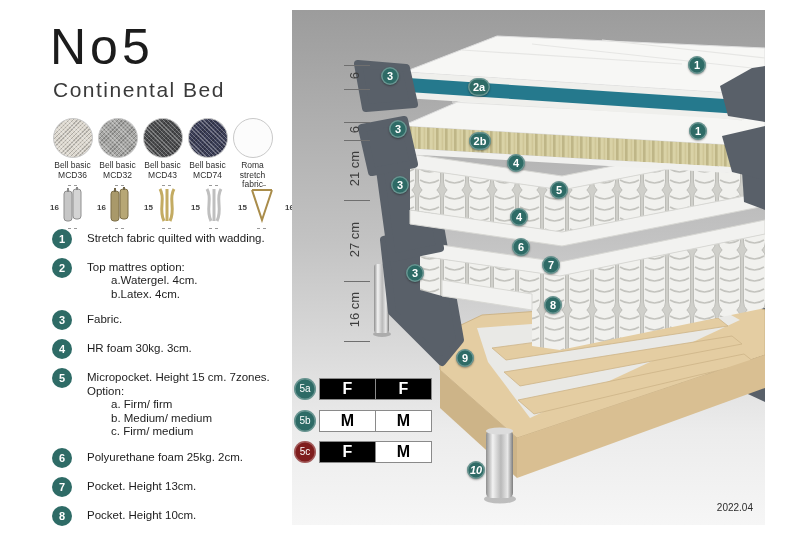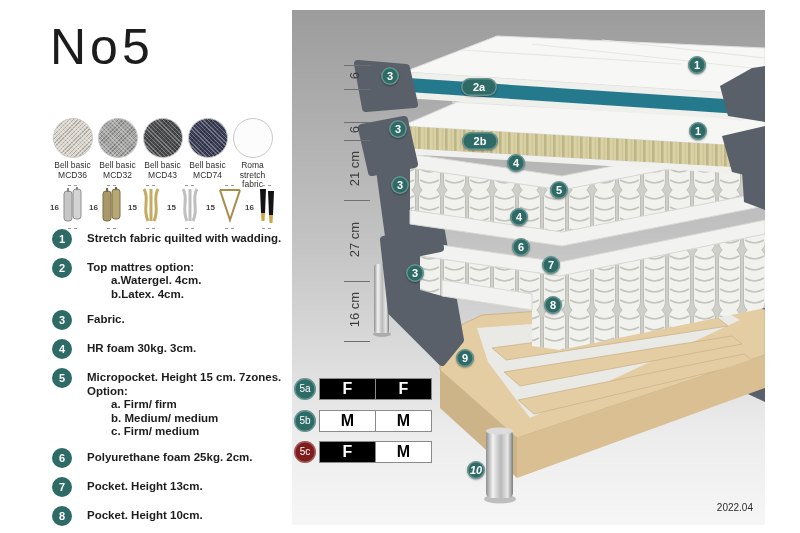"Continental Bed" div.subtitle { html: none -> <div>Continental Bed</div> }
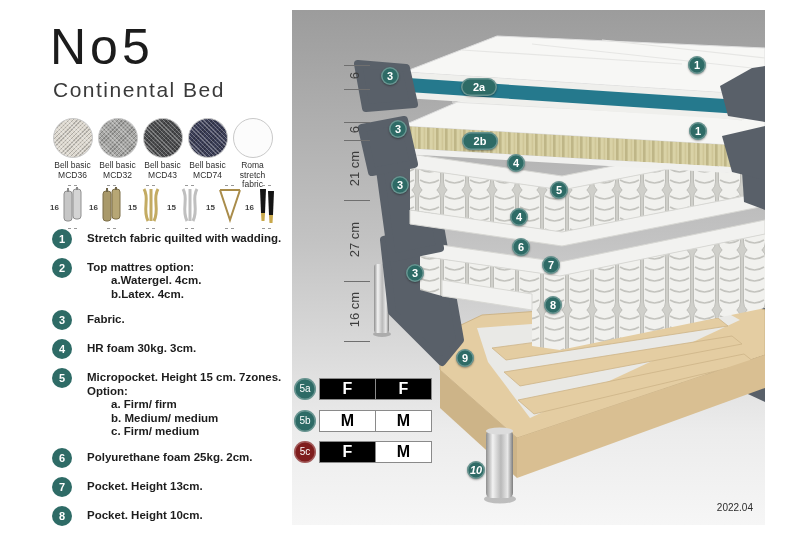"2a" .dbadge.pill { width: 36px -> 22px }
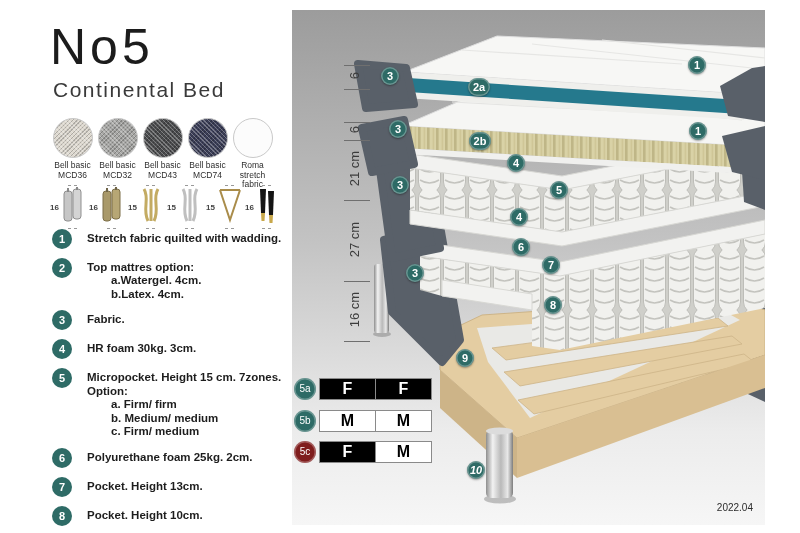"16" .legs-row { gap: 2px -> 10px }
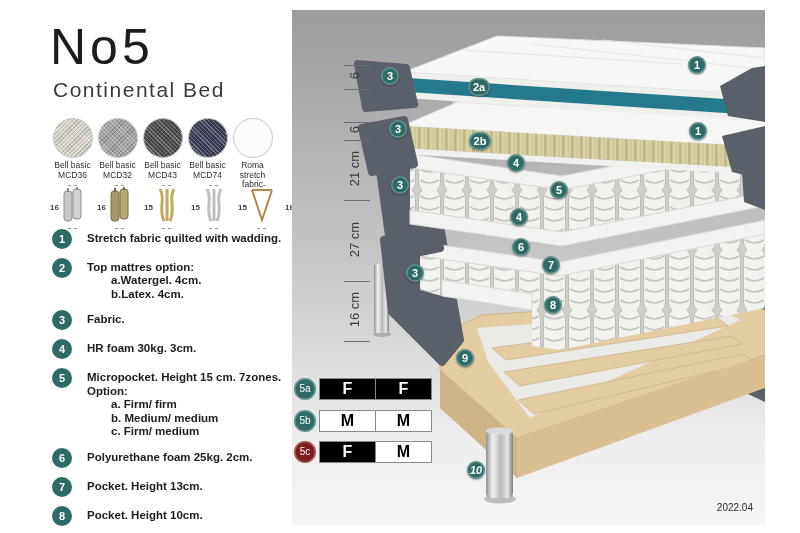"Stretch fabric quilted with wadding." .feat-text { font-weight: bold -> none }
